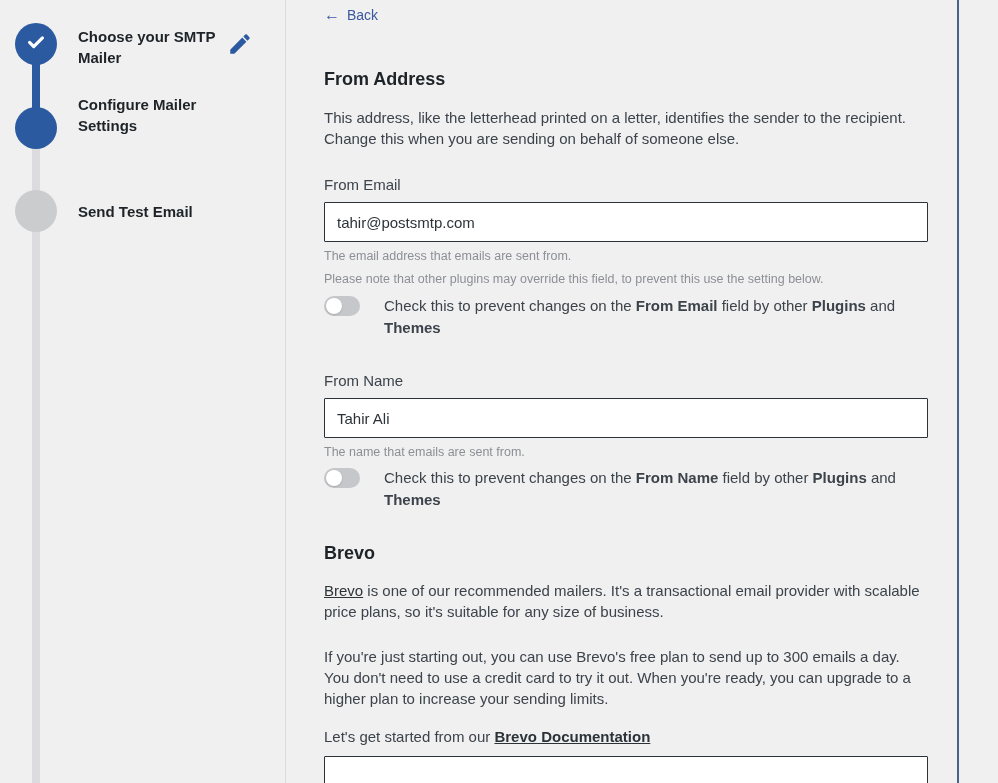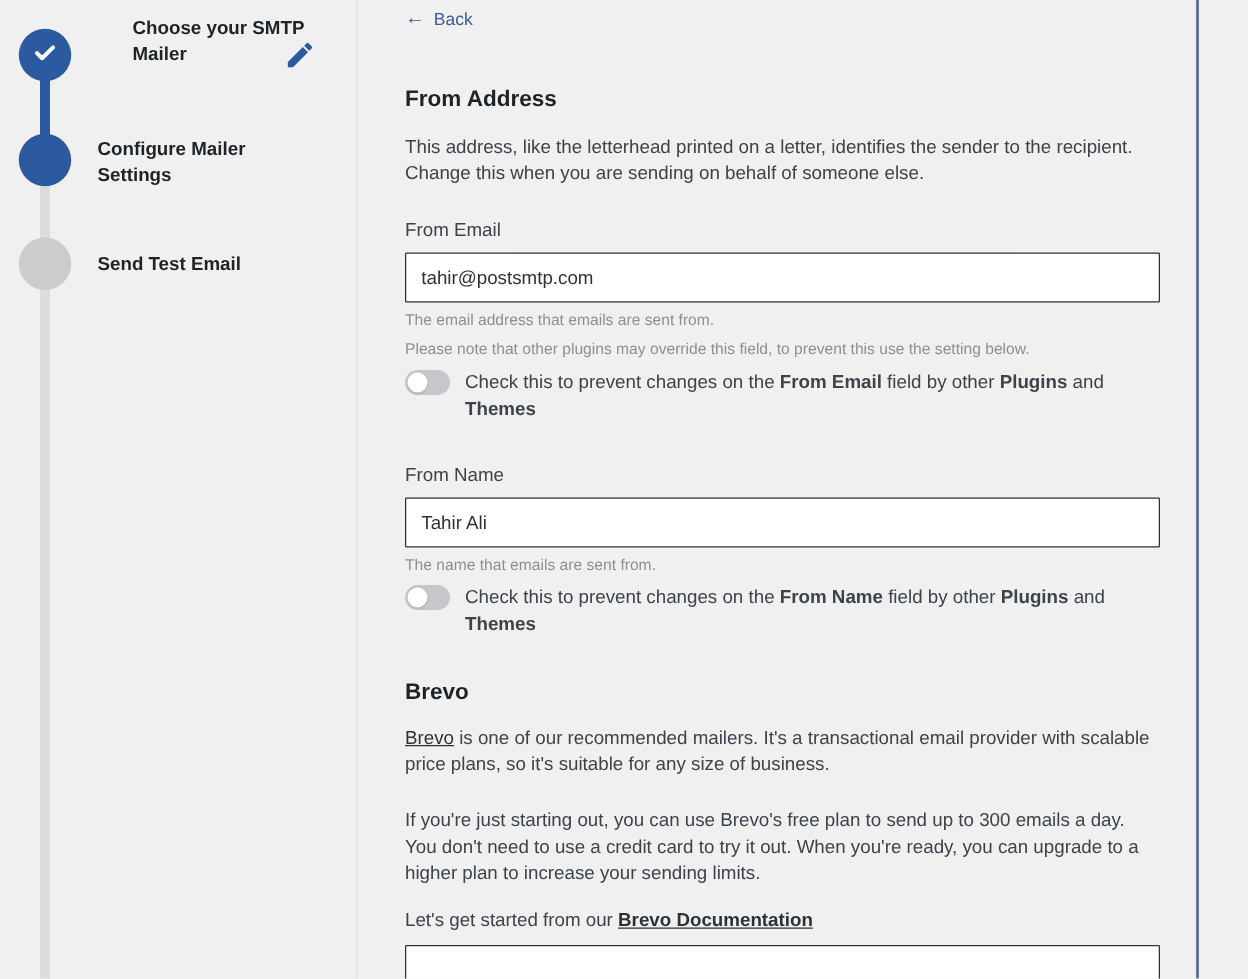"Choose your SMTP Mailer" .l1 { margin-left: 28px -> none; top: 12px -> 26px }
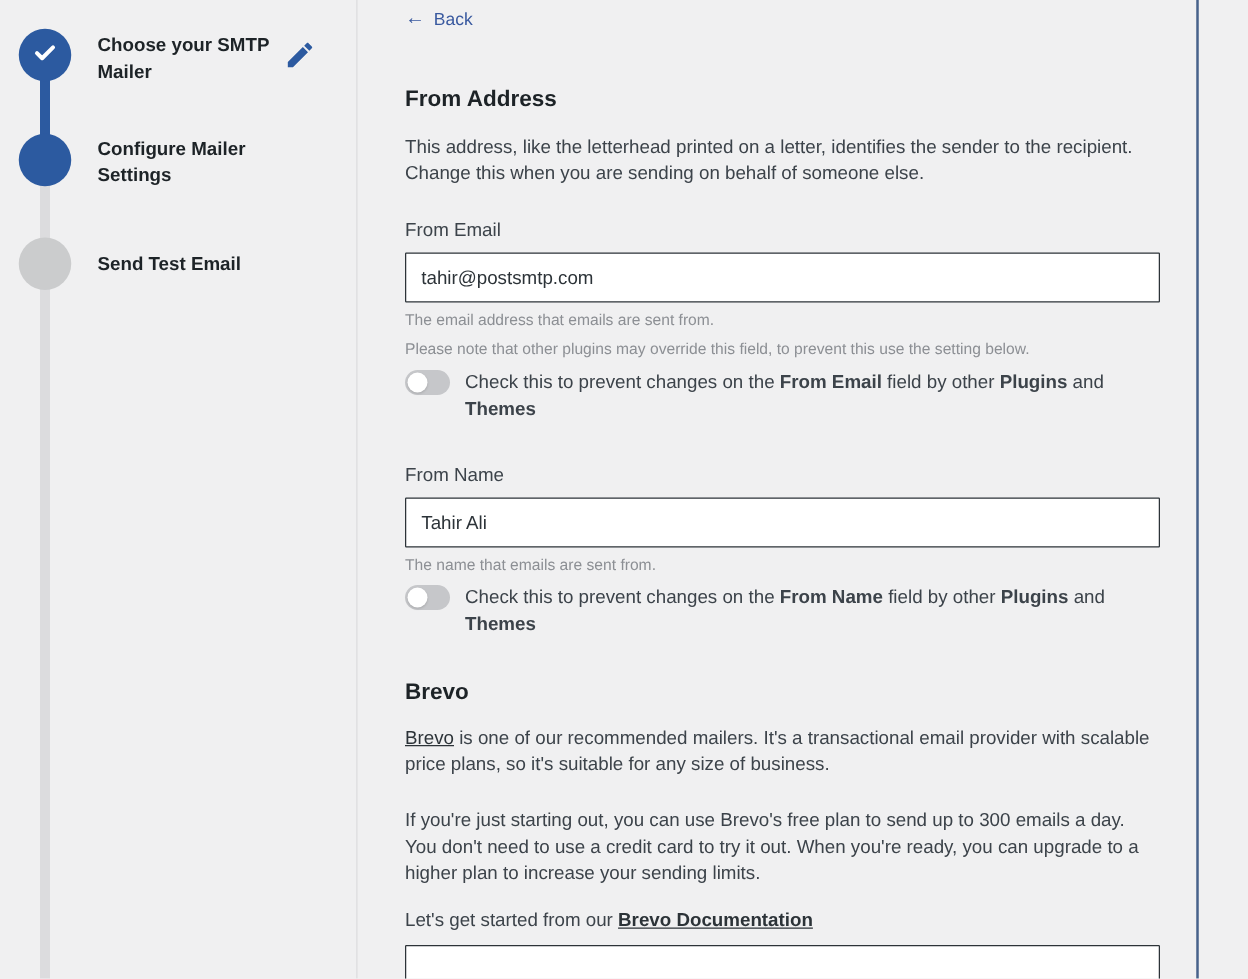"Configure Mailer Settings" .l2 { top: 109px -> 94px }
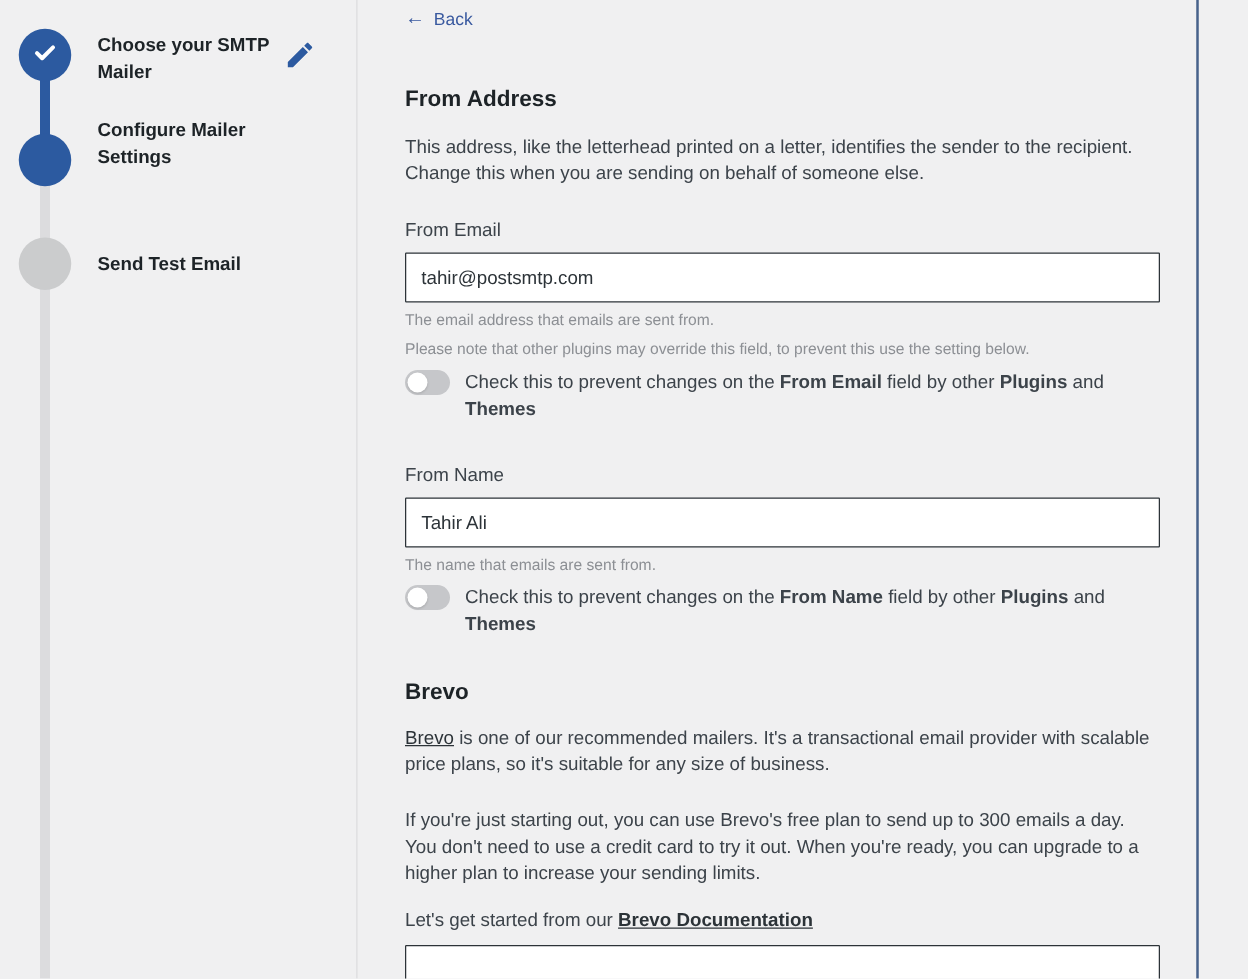"Check this to prevent changes" .toggle-row { gap: 12px -> 24px }
